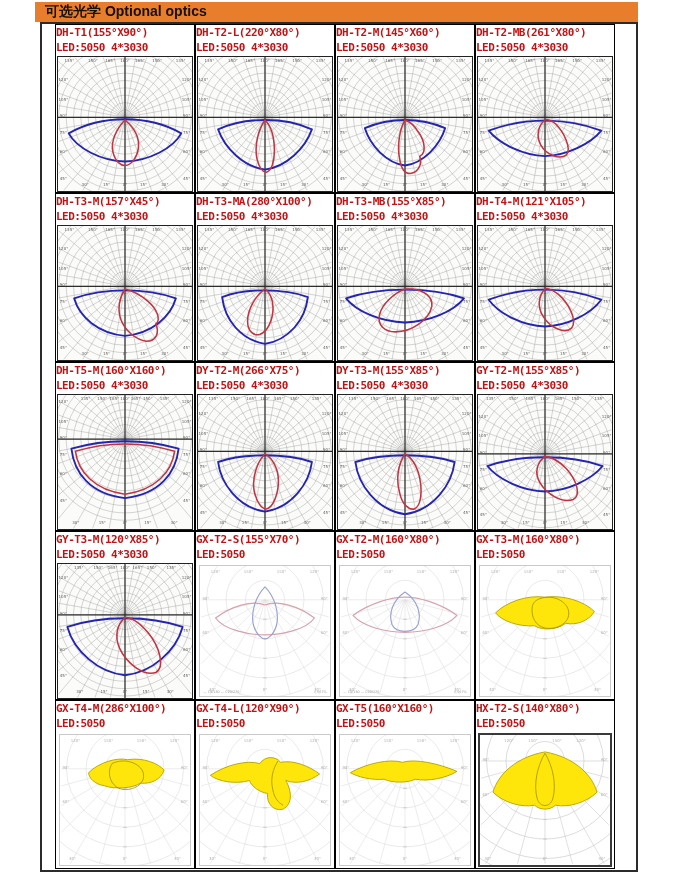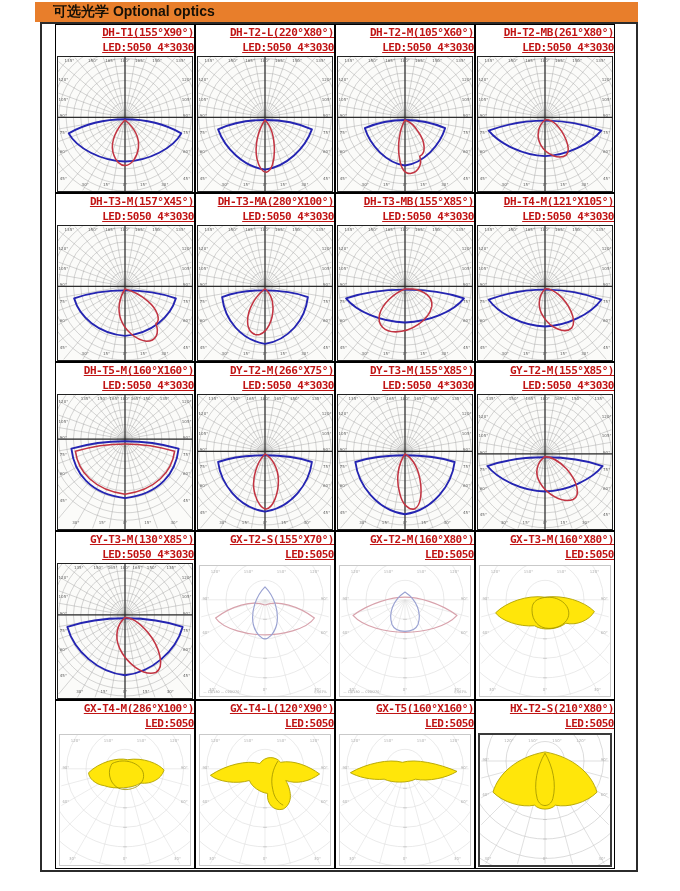"可选光学 Optional optics" .header-bar span { padding-left: 18px -> 10px }
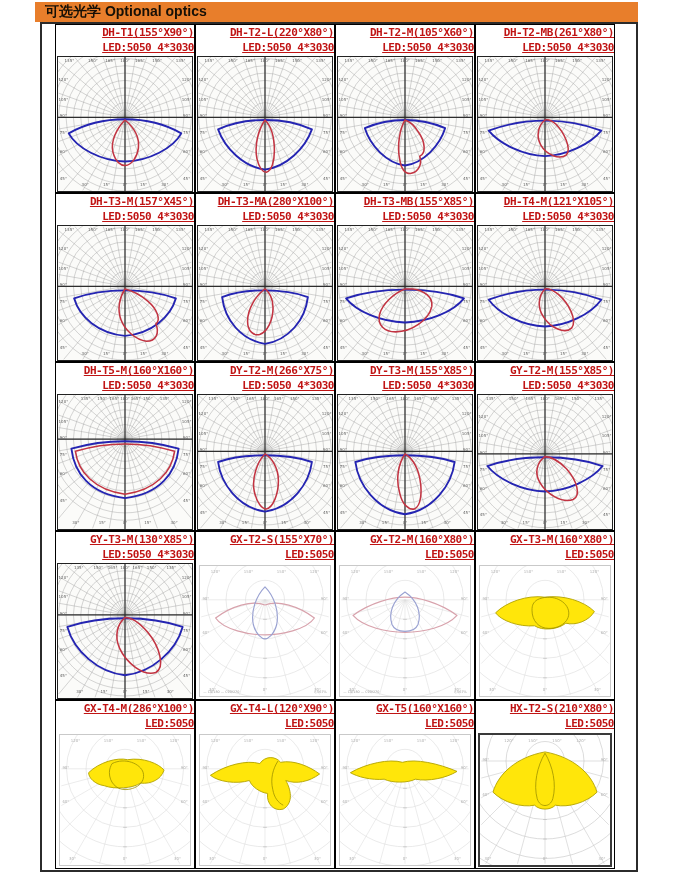"DH-T1(155°X90°)" .cell-title,.cell-led { text-align: right -> left; text-decoration: underline -> none }
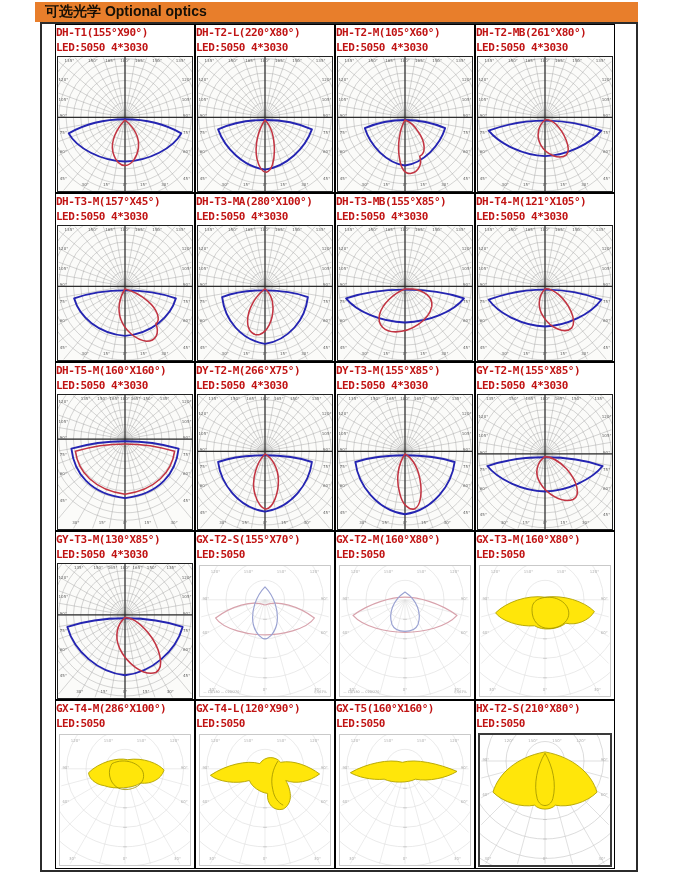"(105°X60°)" span { text: 105 -> 145 }
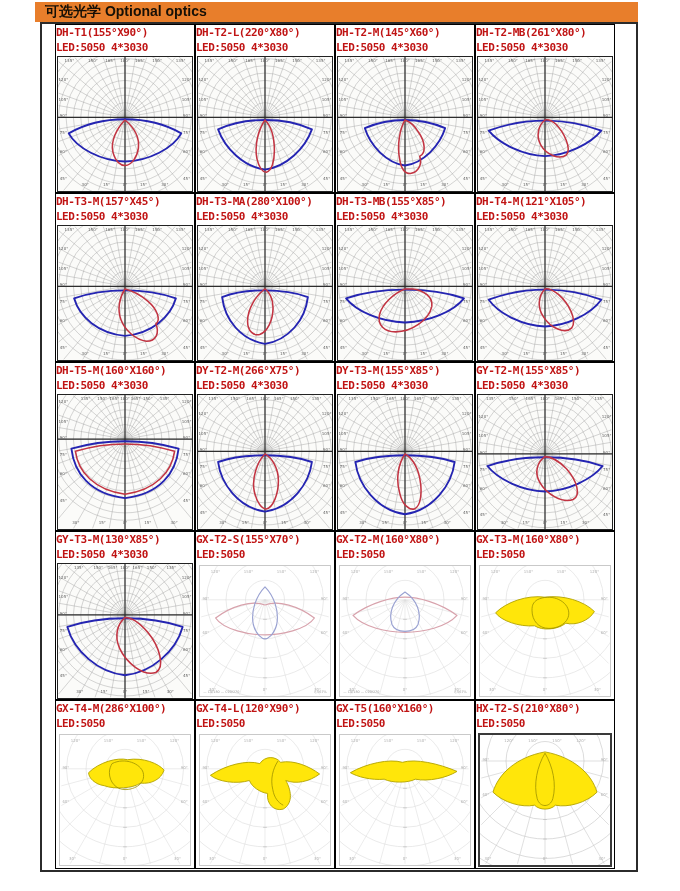"(130°X85°)" span { text: 130 -> 120 }
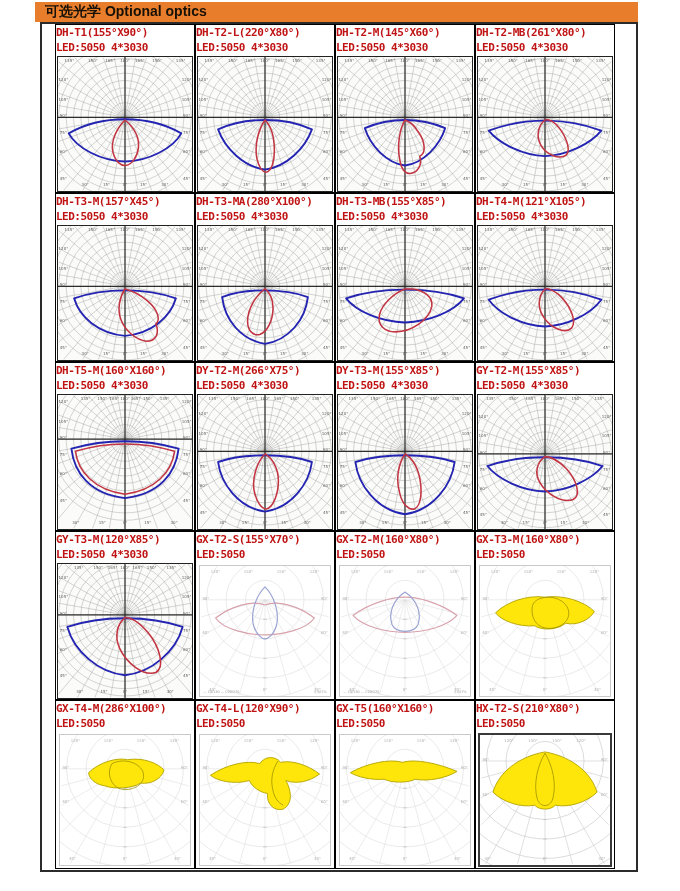"(210°X80°)" span { text: 210 -> 140 }
